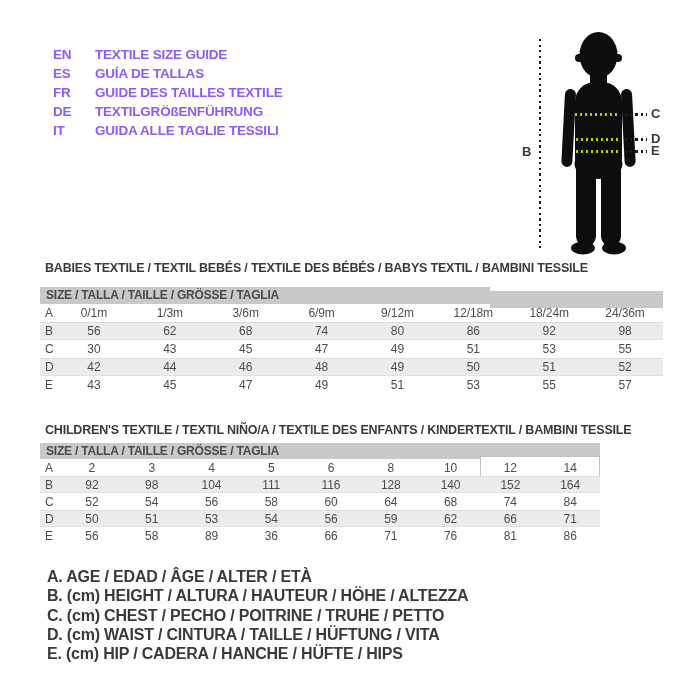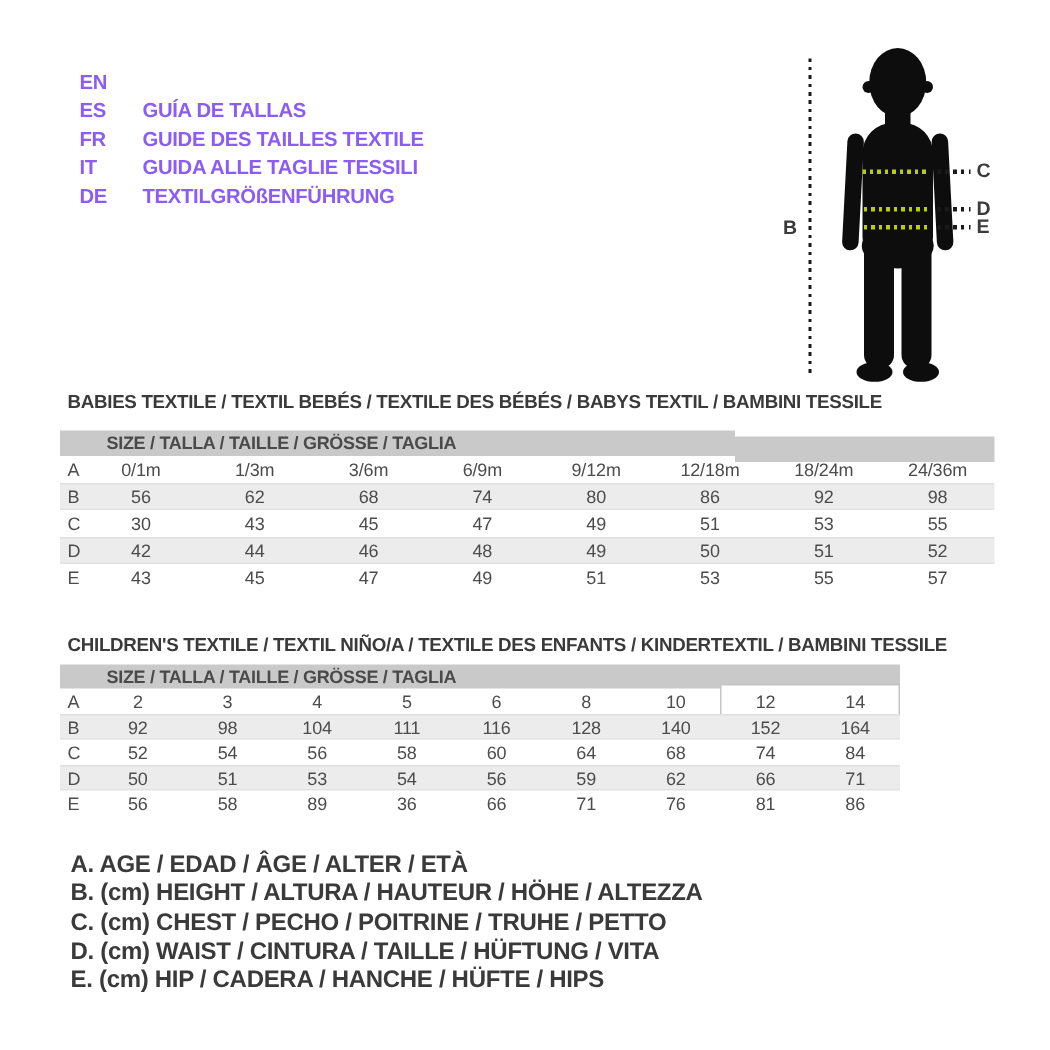"TEXTILE SIZE GUIDE" span.lang-title { html: none -> <span>TEXTILE SIZE GUIDE</span> }
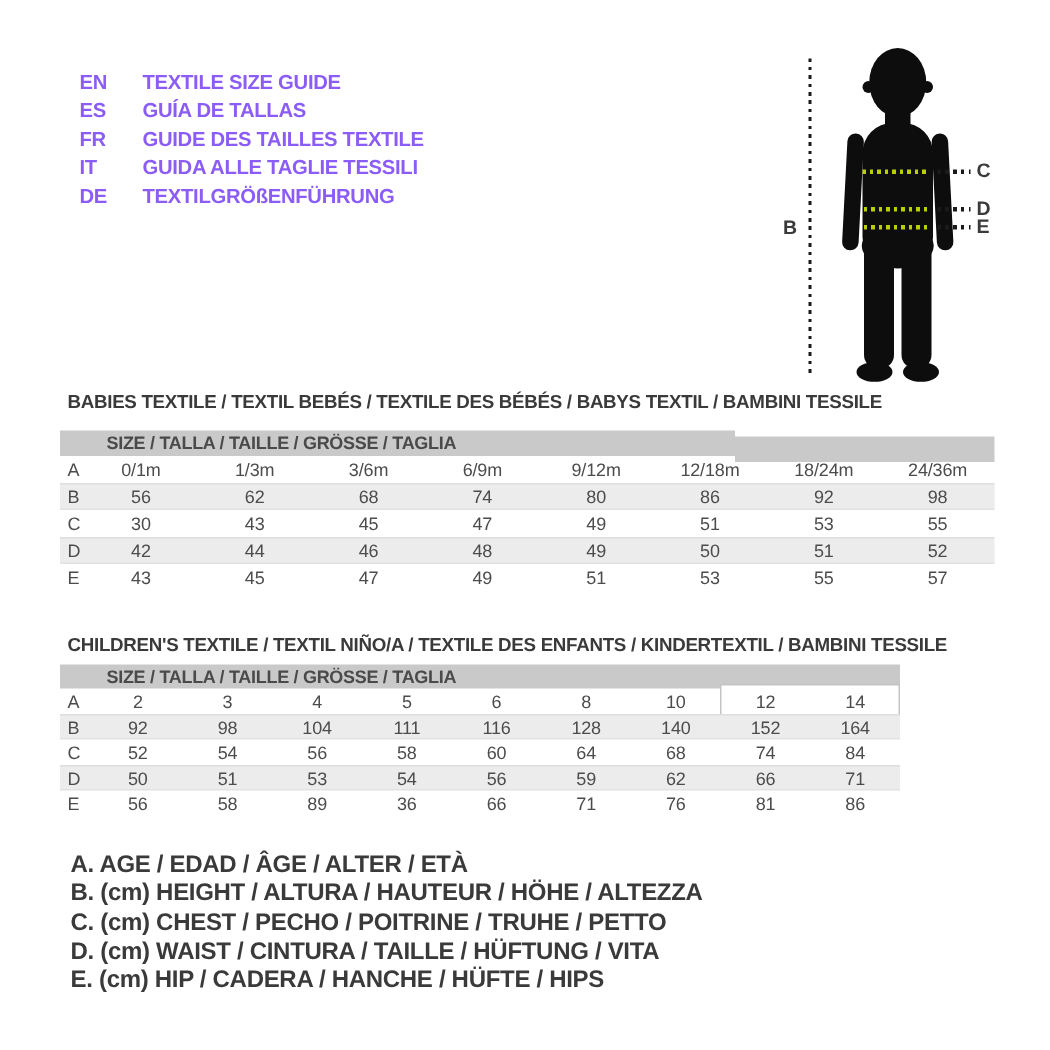"IT" div.lang-row { order: before "DE" -> after "DE" }
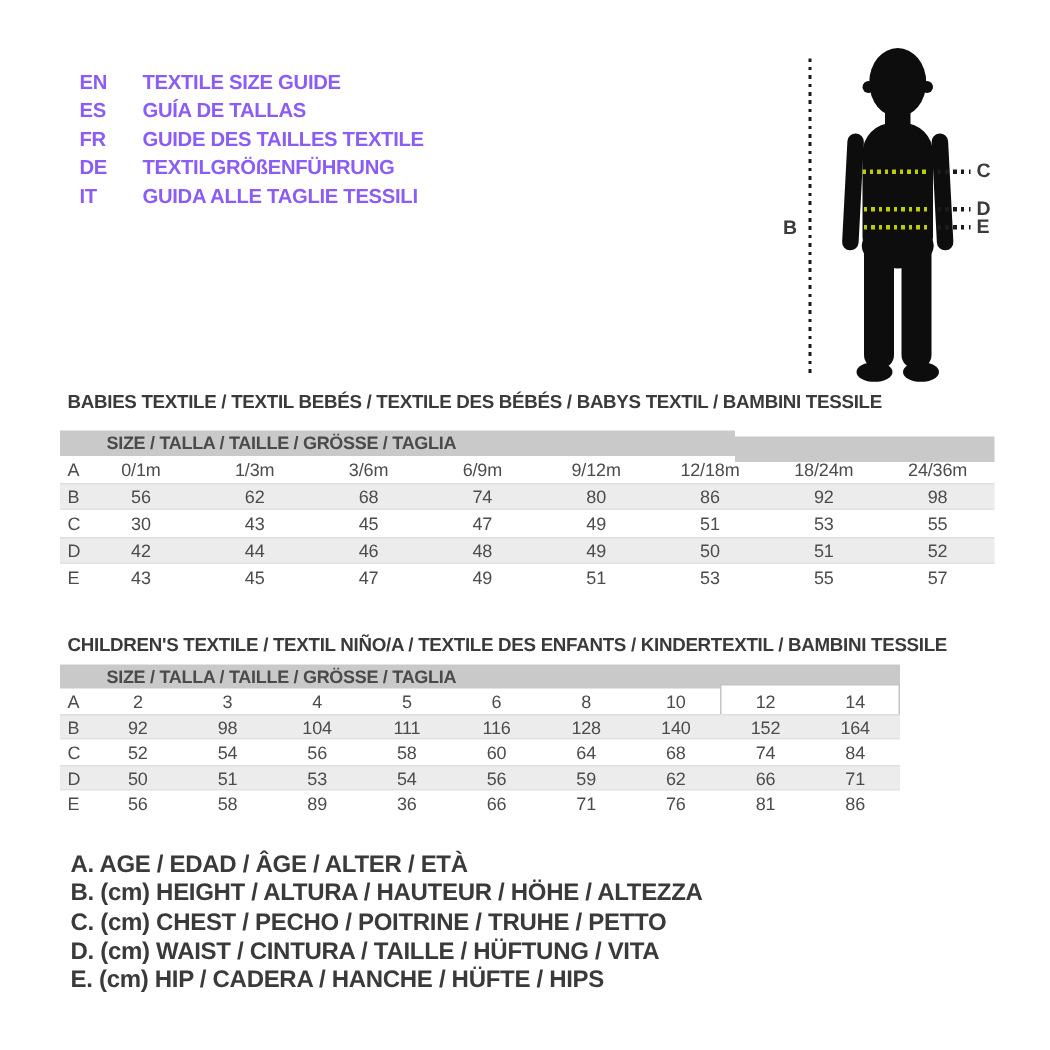"SIZE / TALLA / TAILLE" .bar-text { margin-left: 25px -> none }
